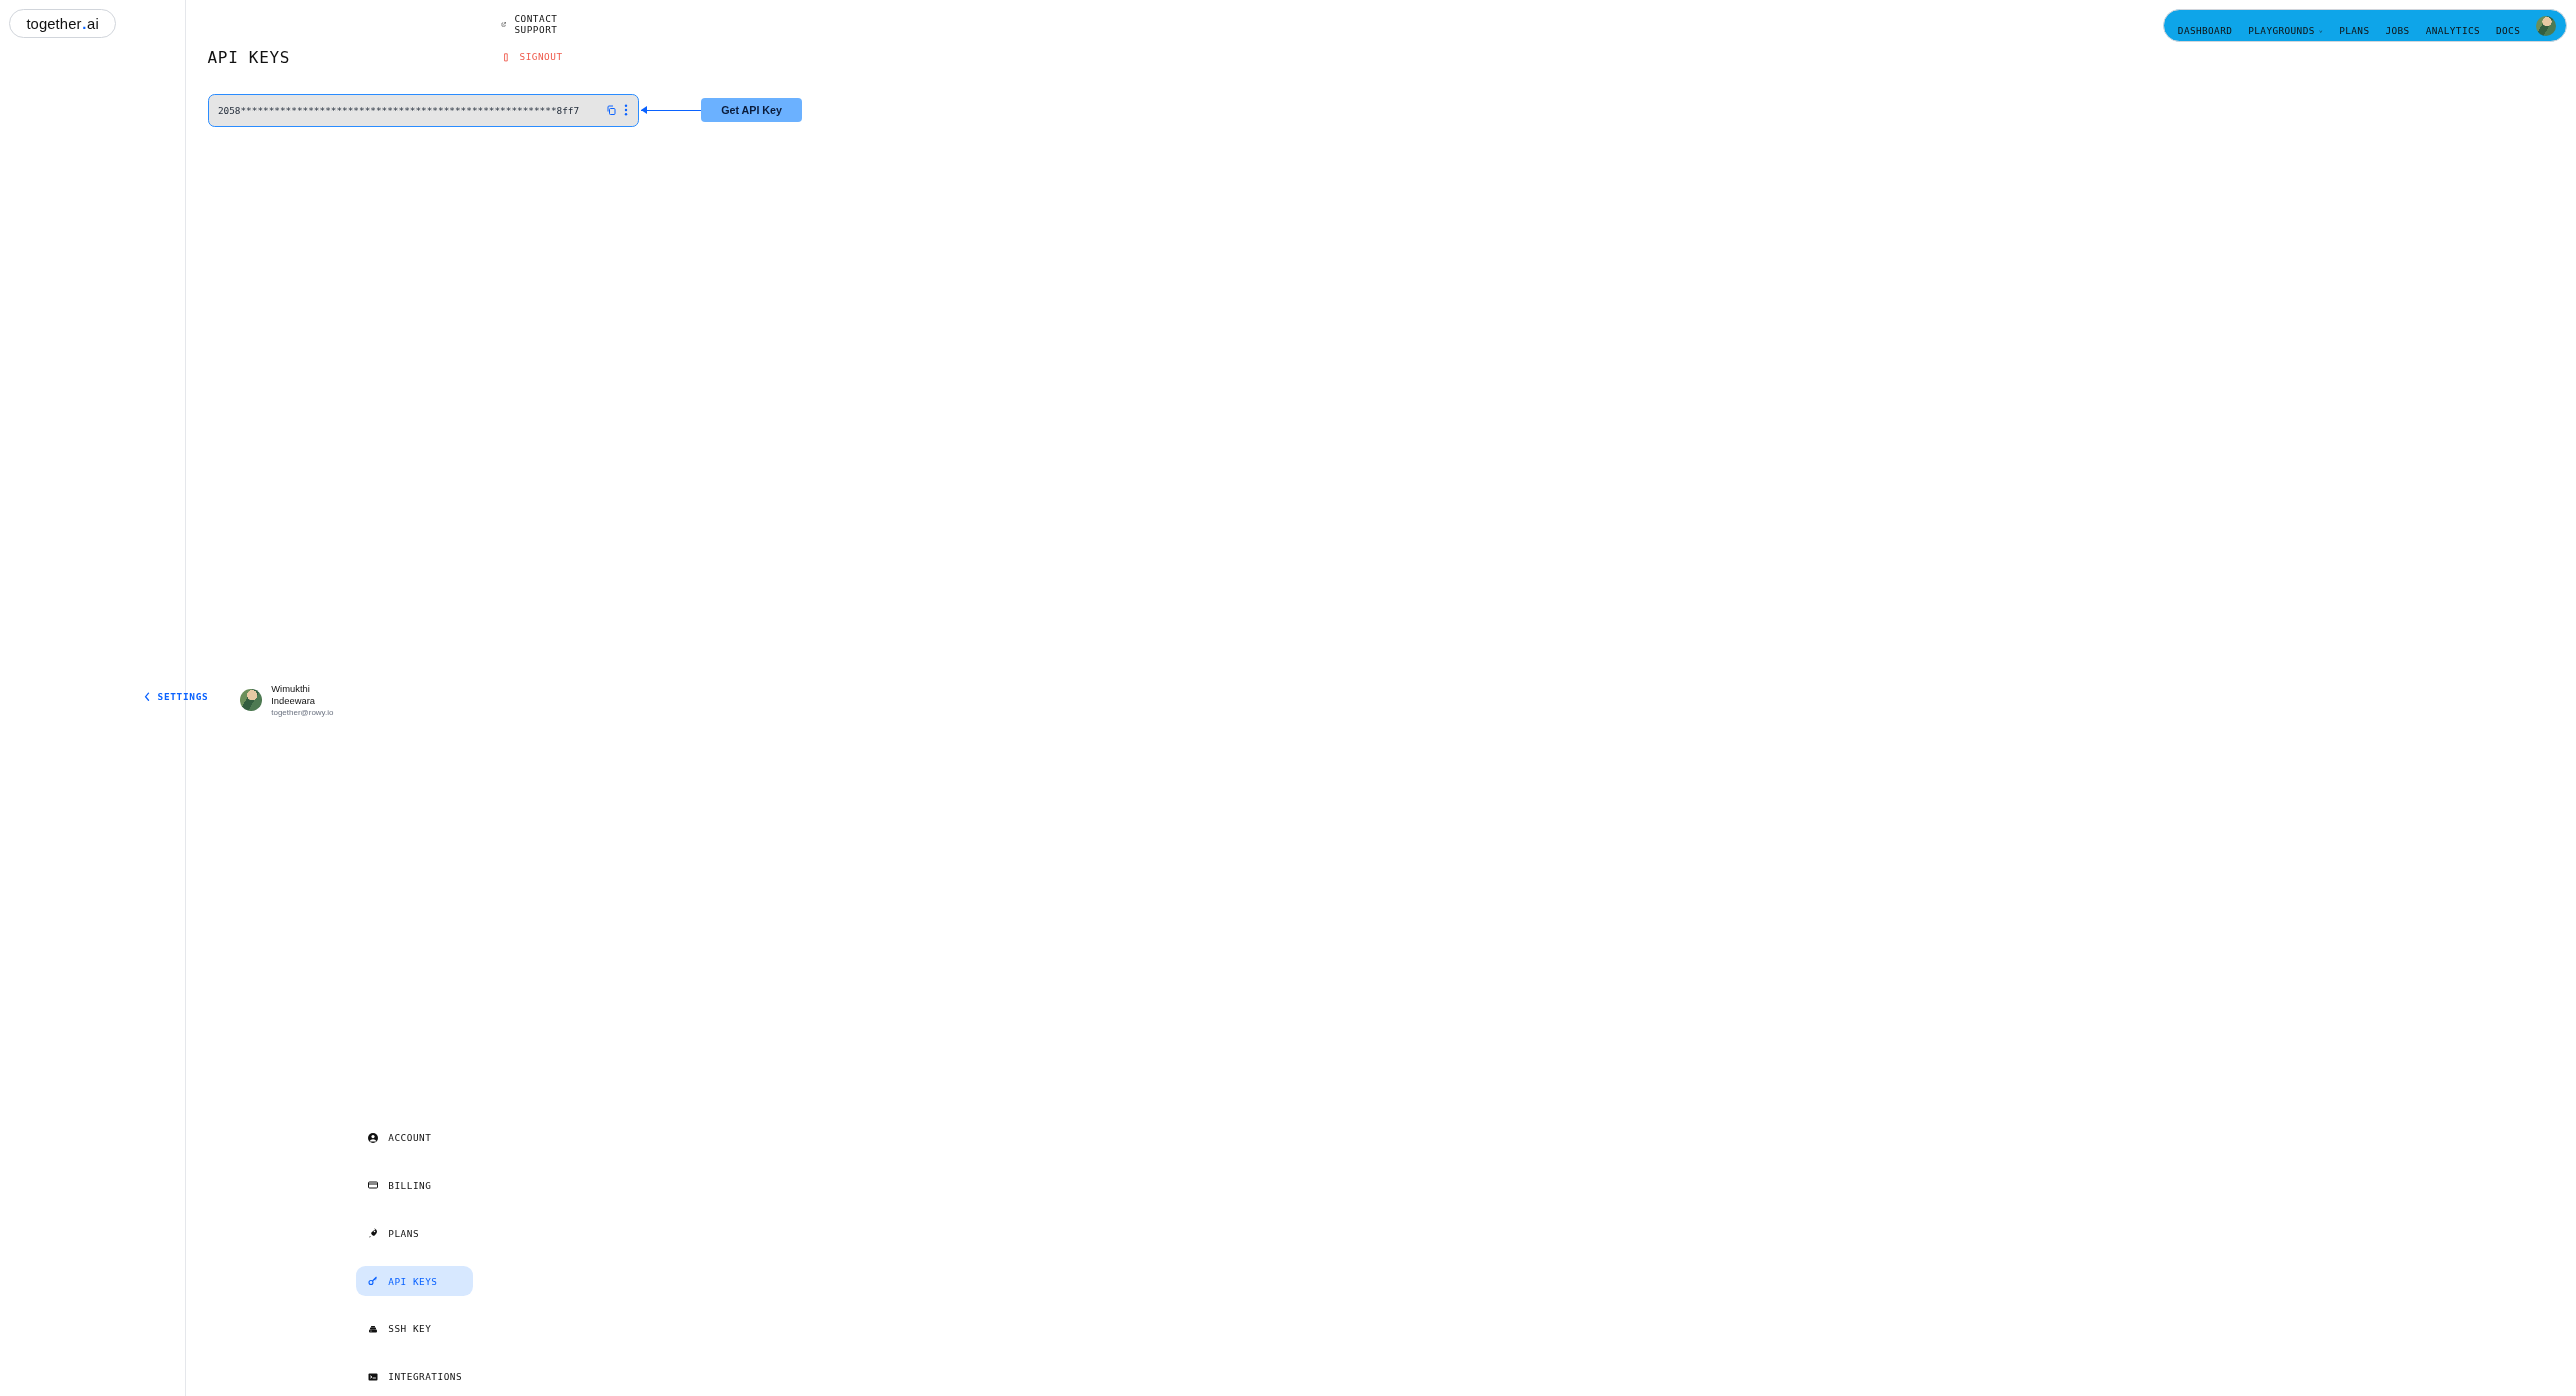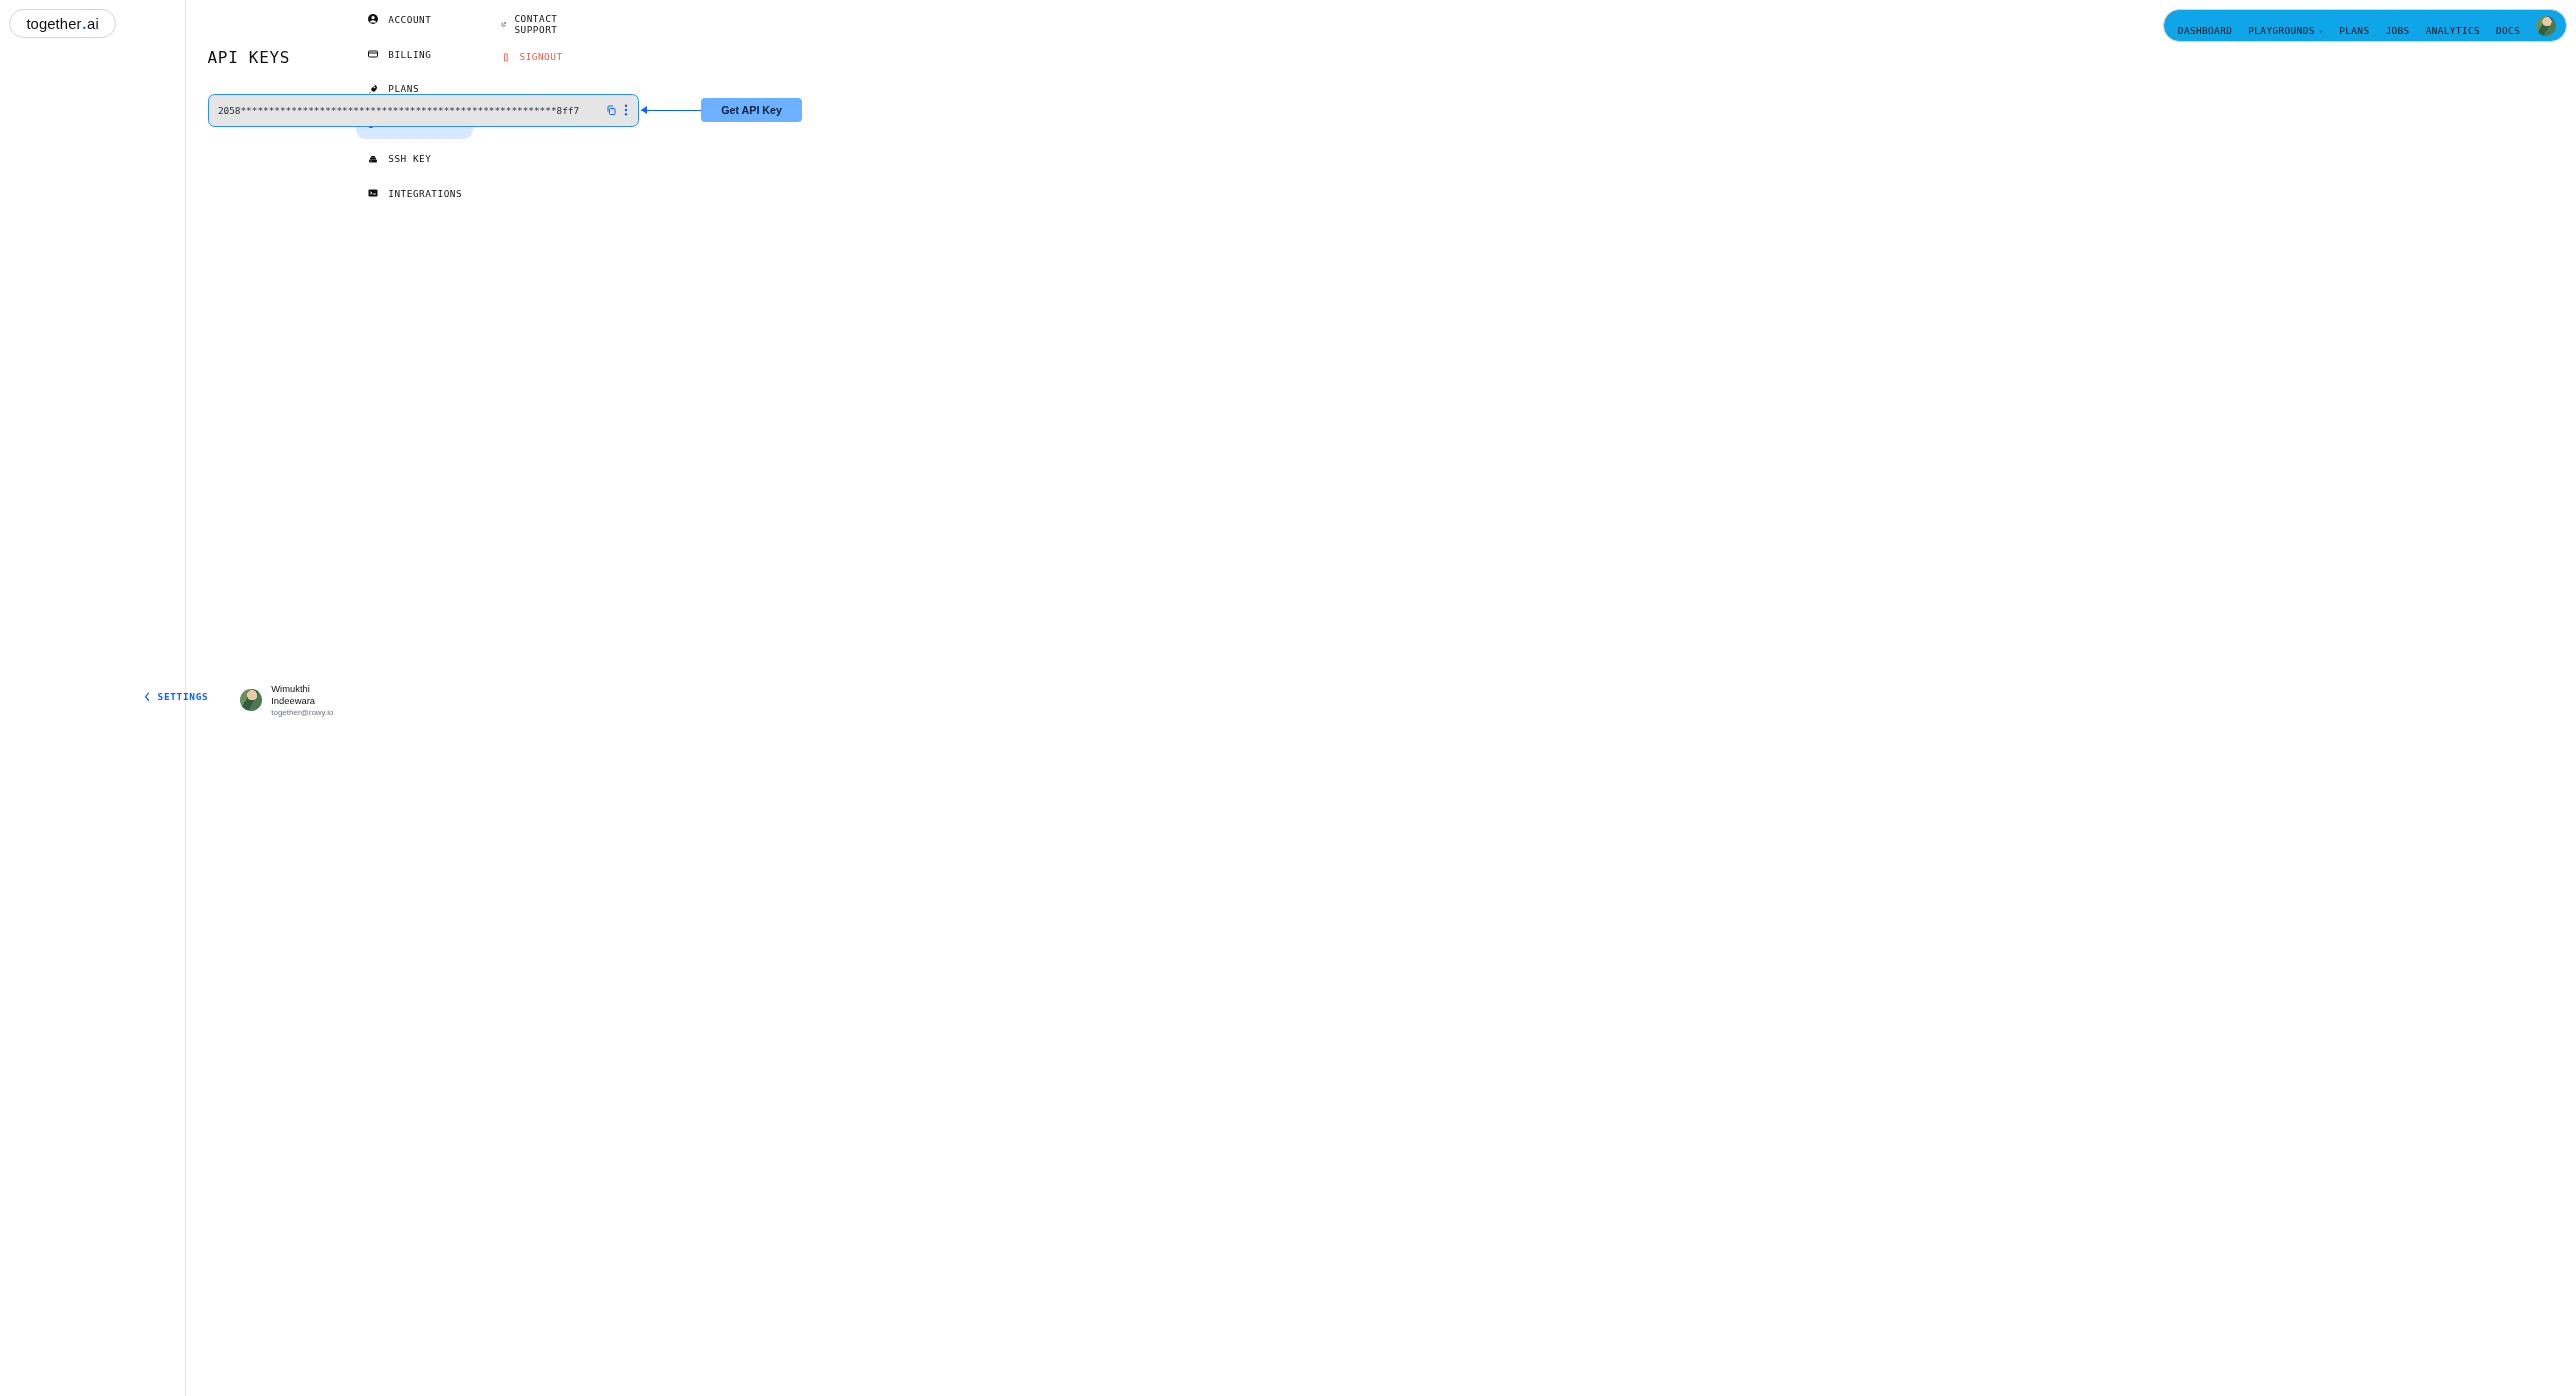"ACCOUNT" .nav { gap: 4px -> 17px; justify-content: none -> flex-end }
